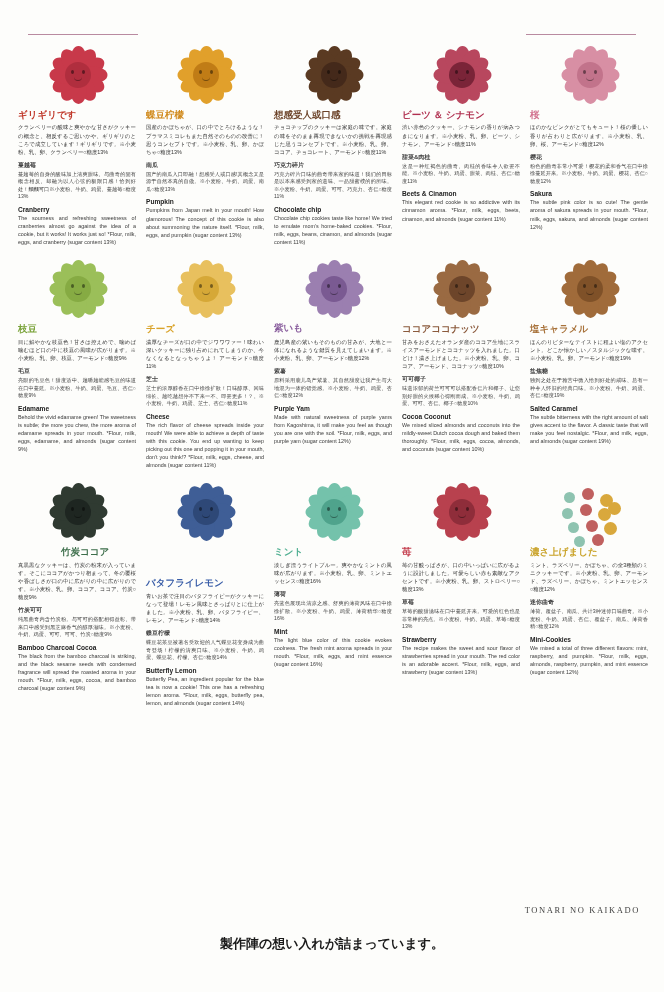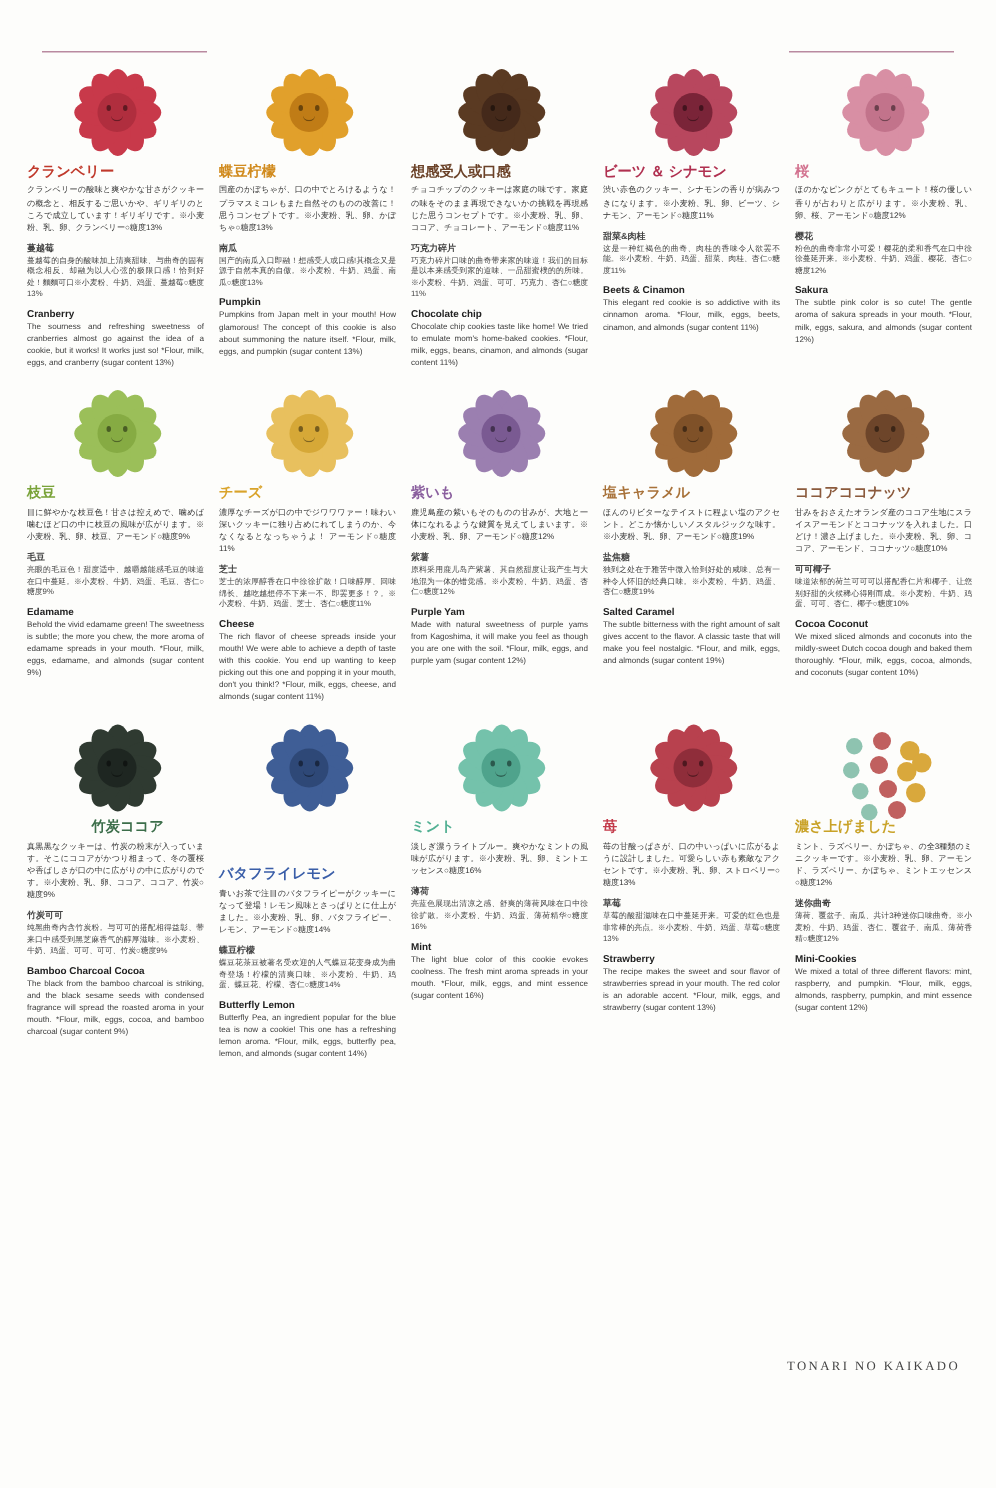"クランベリー" div.name-jp { text: クランベリー -> ギリギリです }
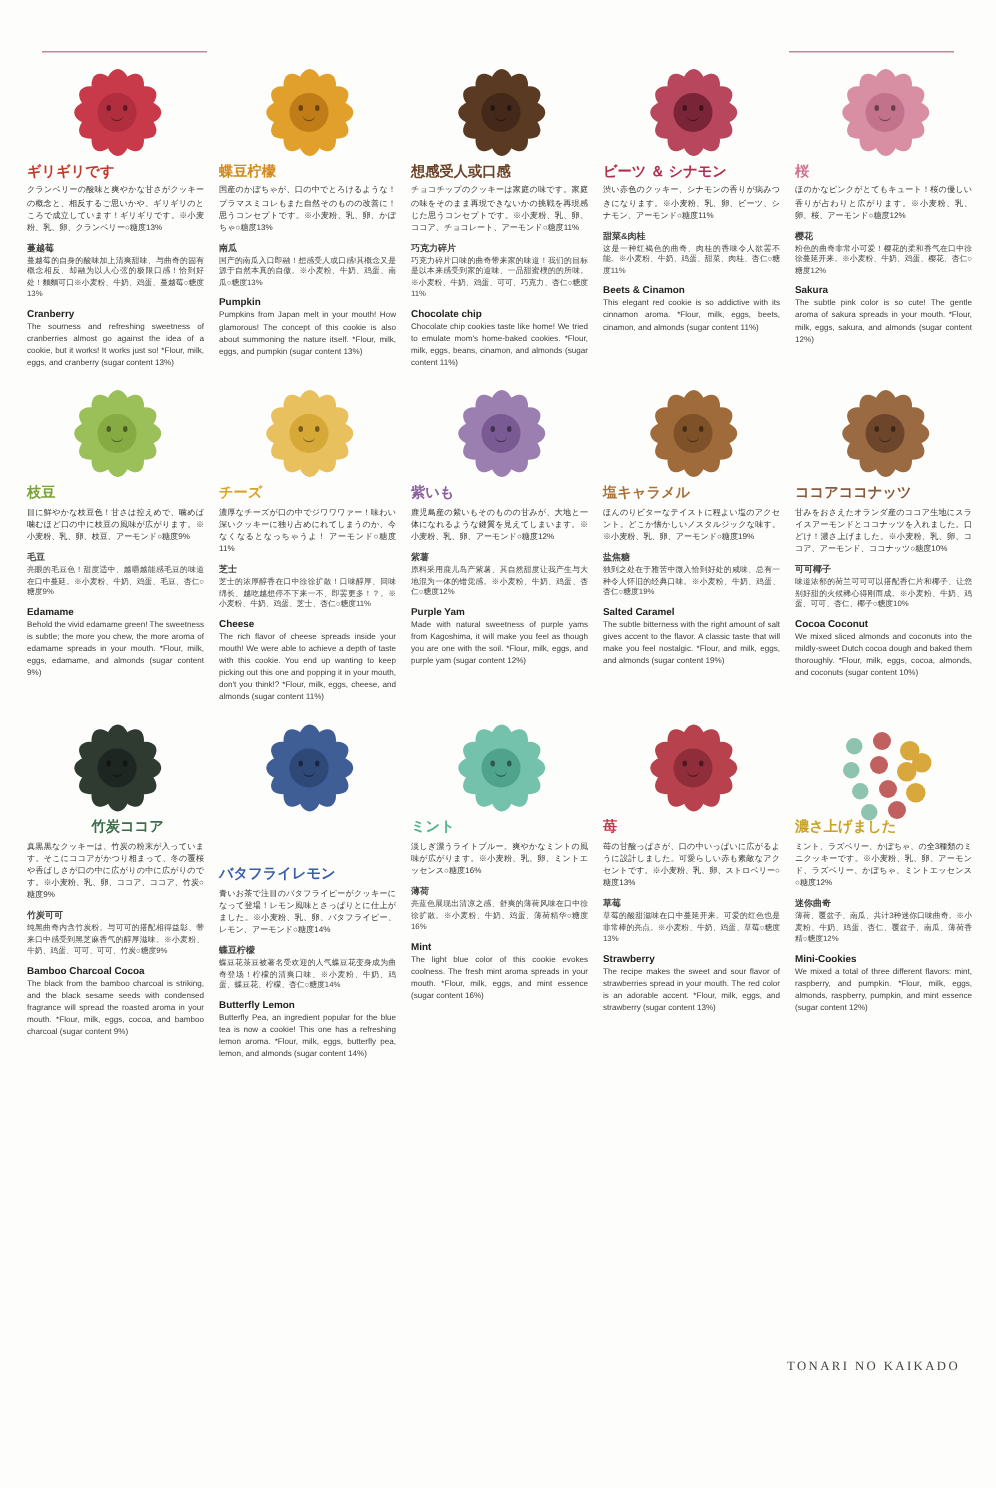"塩キャラメル" div.cell { order: before "ココアココナッツ" -> after "ココアココナッツ" }
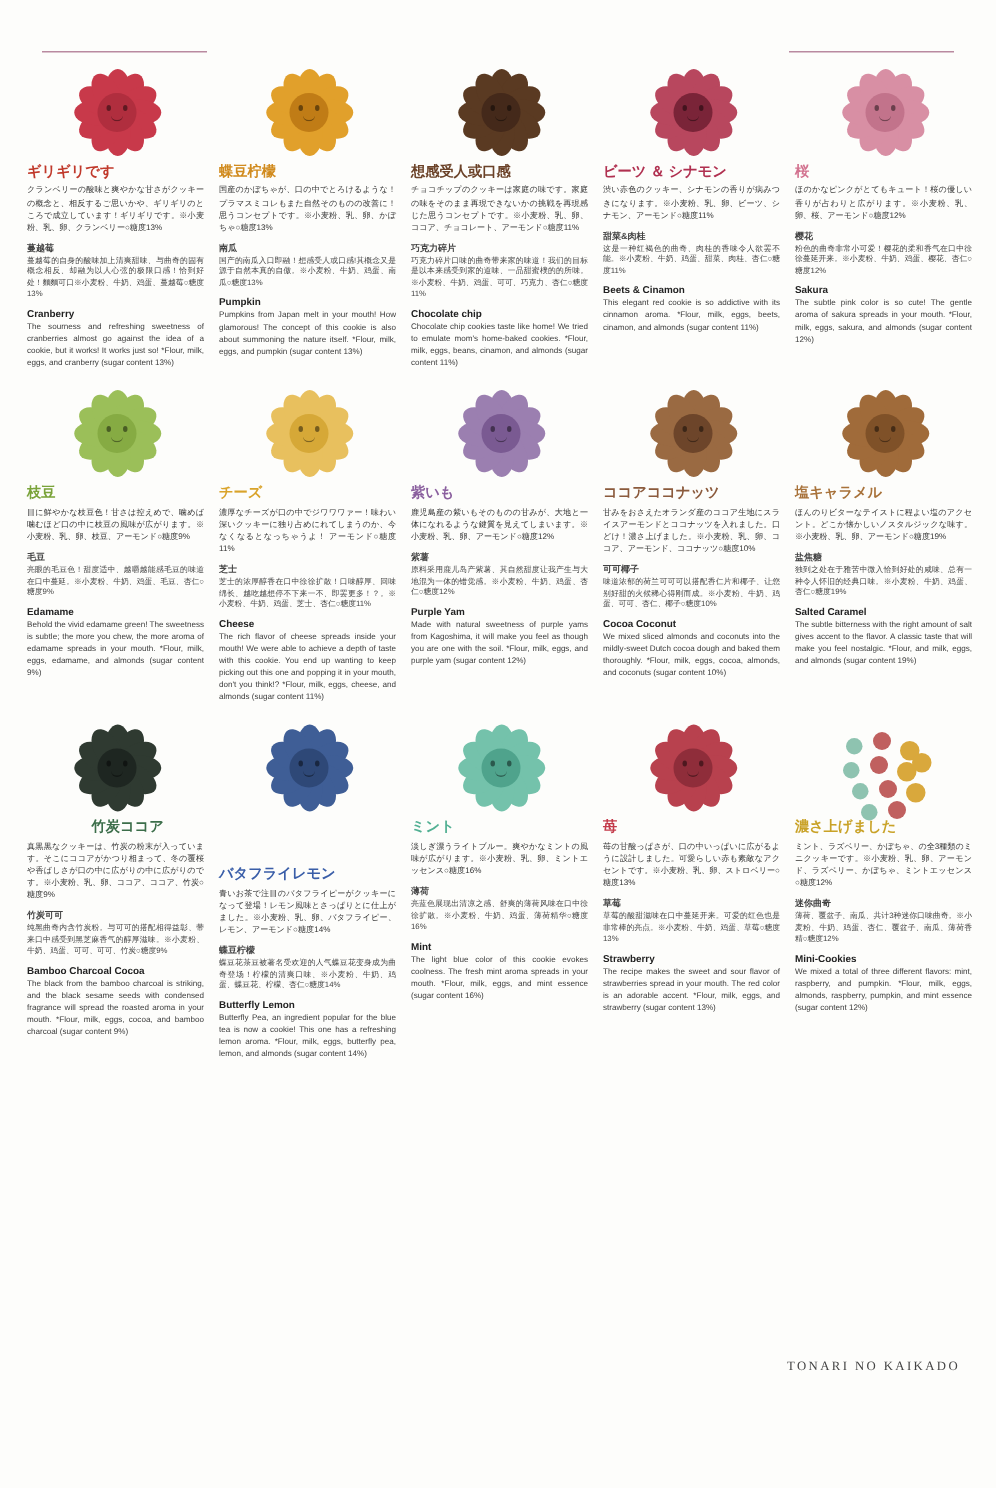"製作陣の想い入れが詰まっています。" div { html: none -> <div>製作陣の想い入れが詰まっています。</div> }
